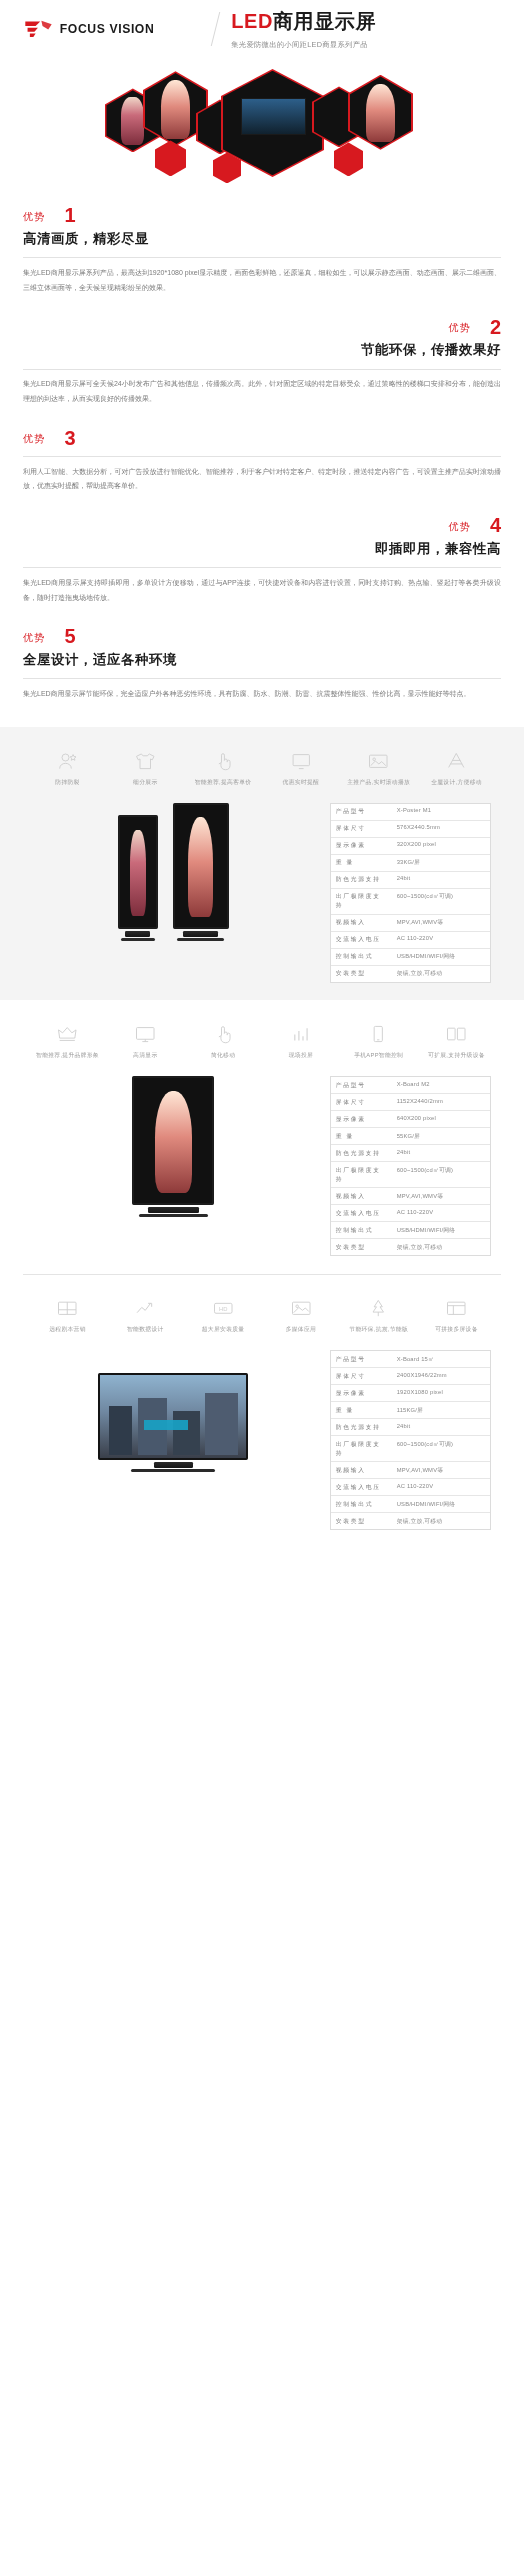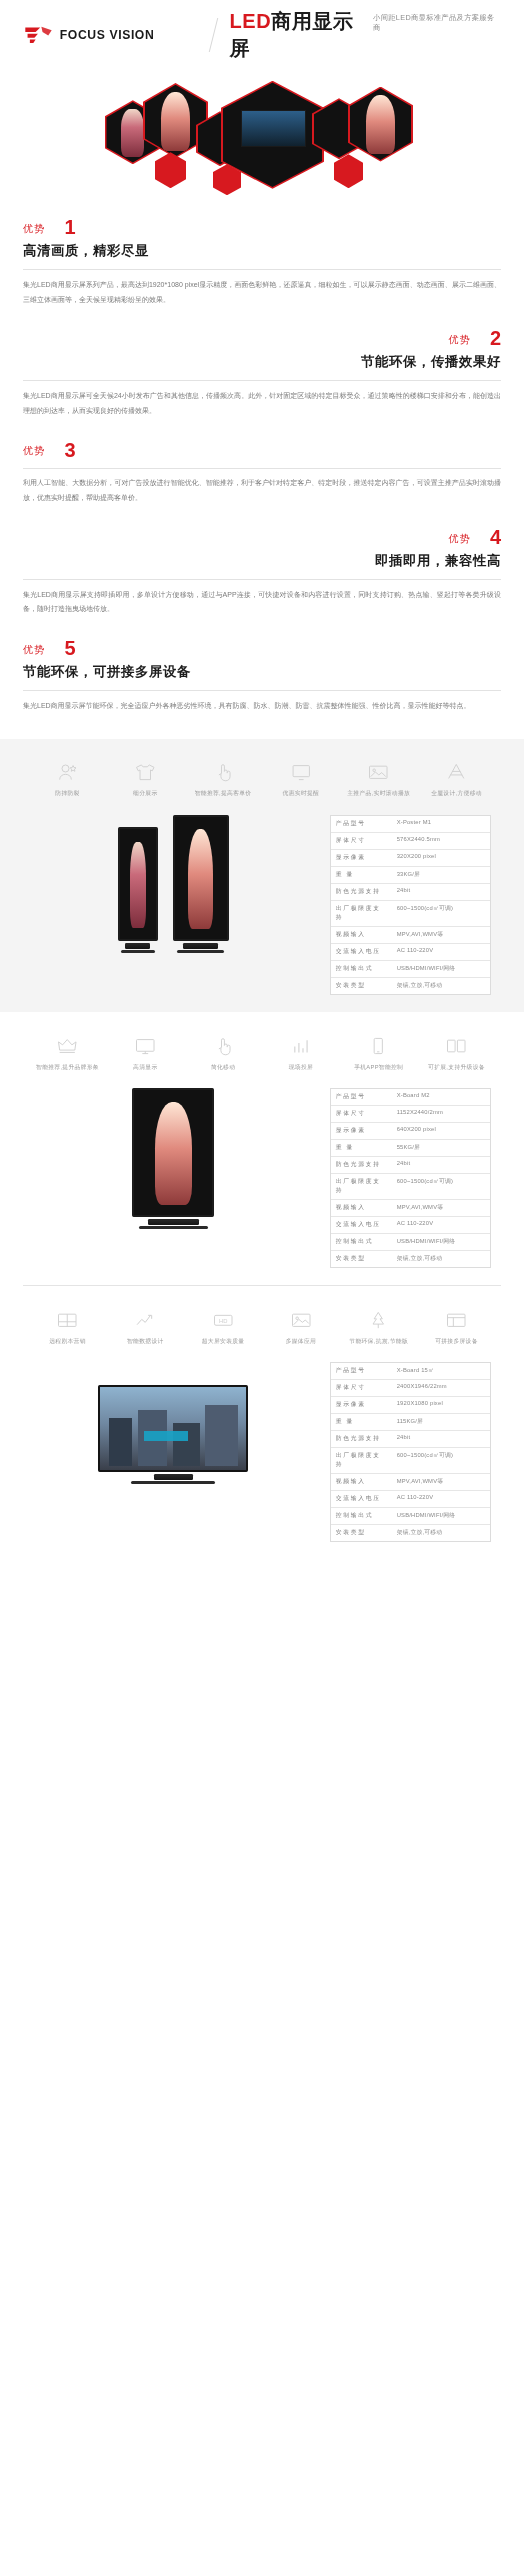"LED商用显示屏" .header-right { flex-direction: row -> column }
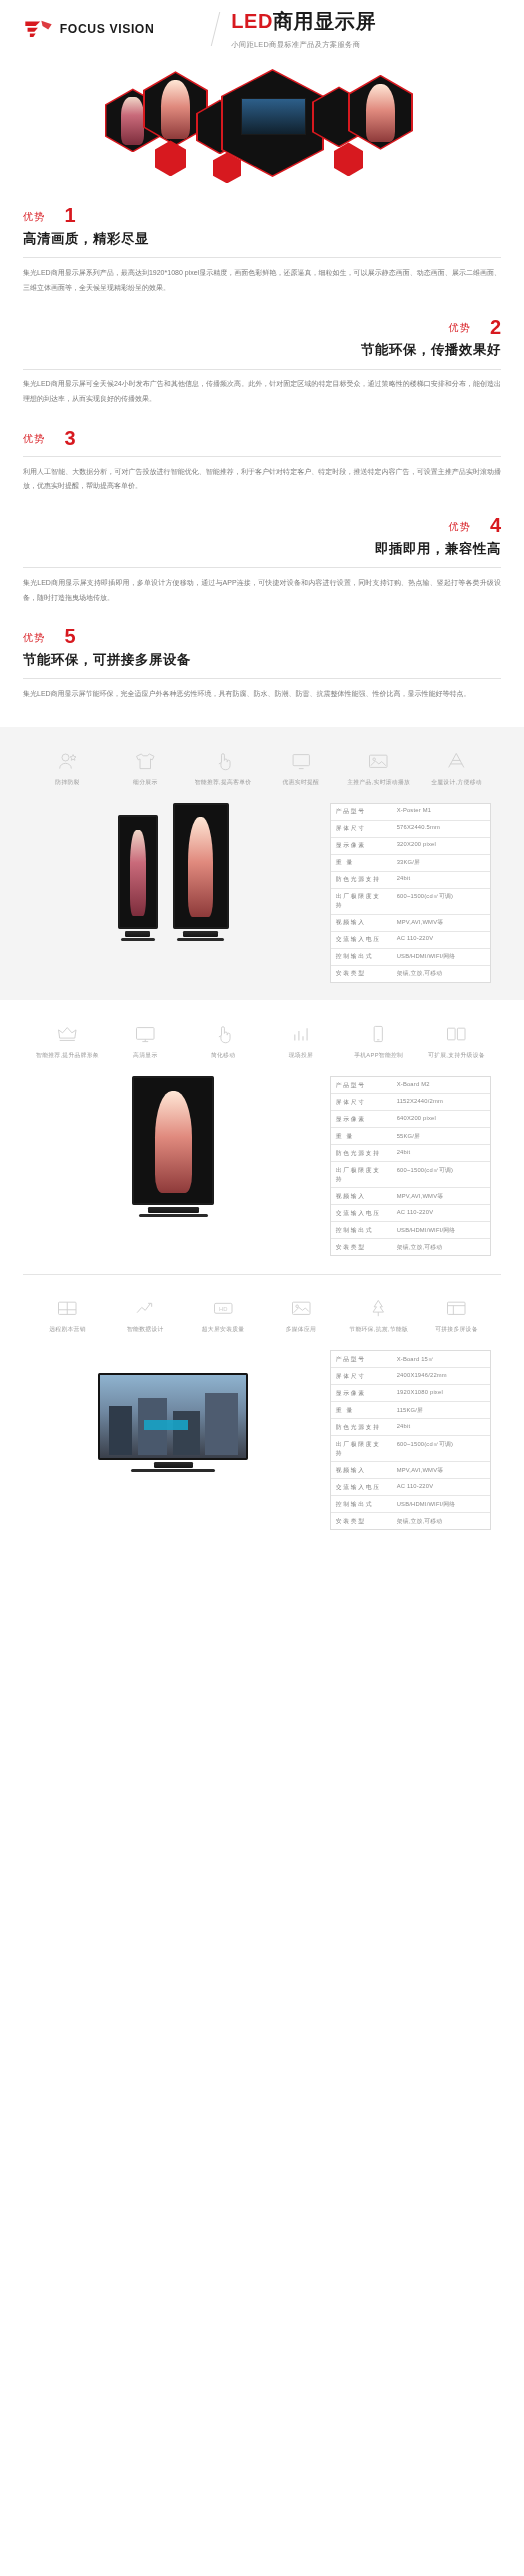"小间距LED商显标准产品及方案服务商" div.header-sub { text: 小间距LED商显标准产品及方案服务商 -> 集光爱防微出的小间距LED商显系列产品 }
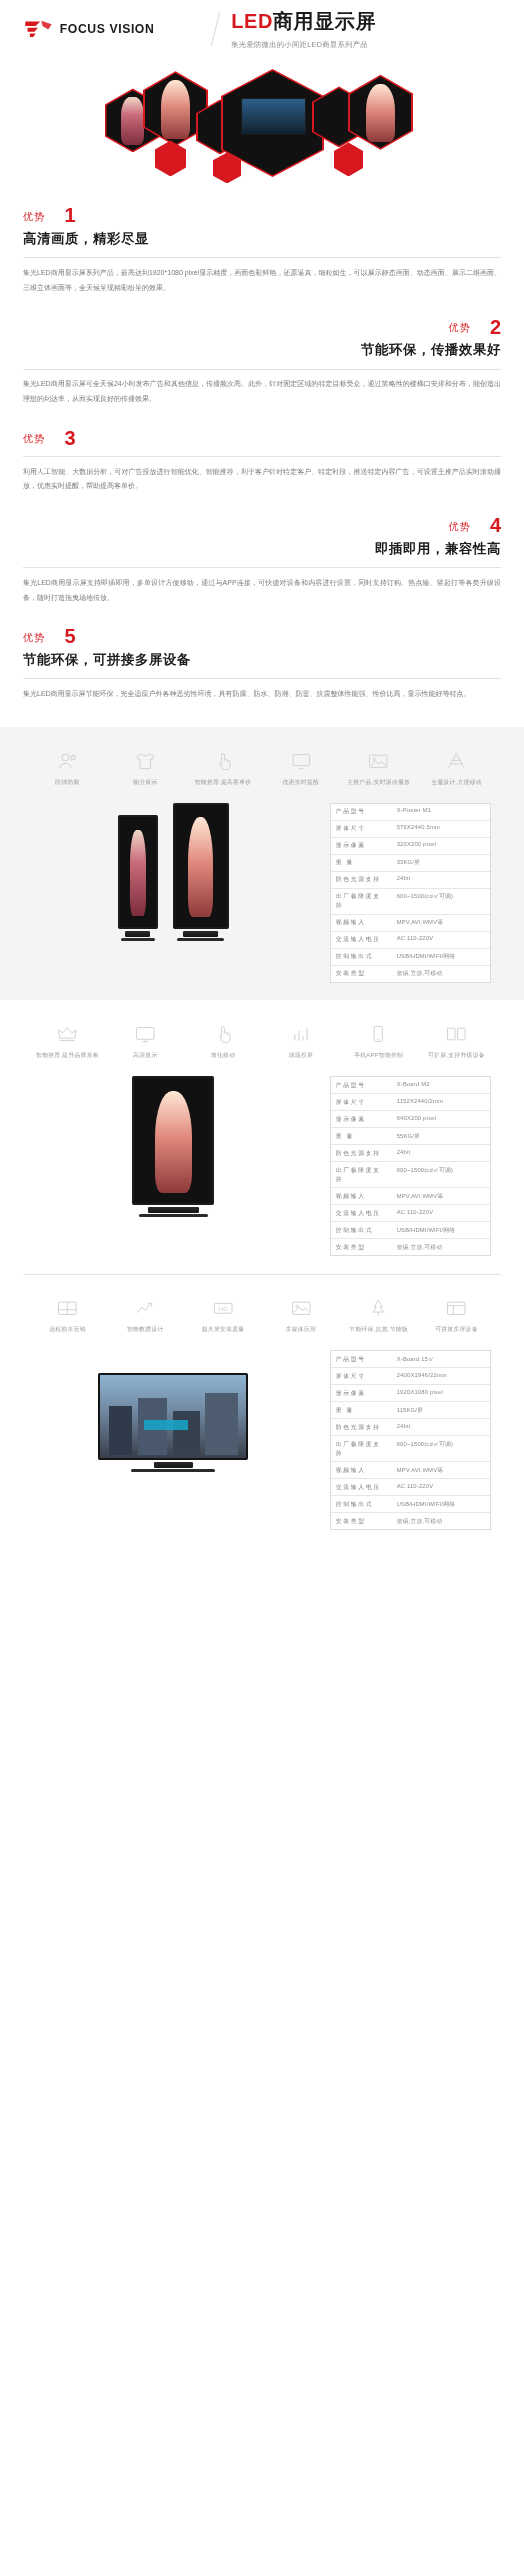"节能环保，可拼接多屏设备" div.adv-title { text: 节能环保，可拼接多屏设备 -> 全屋设计，适应各种环境 }
